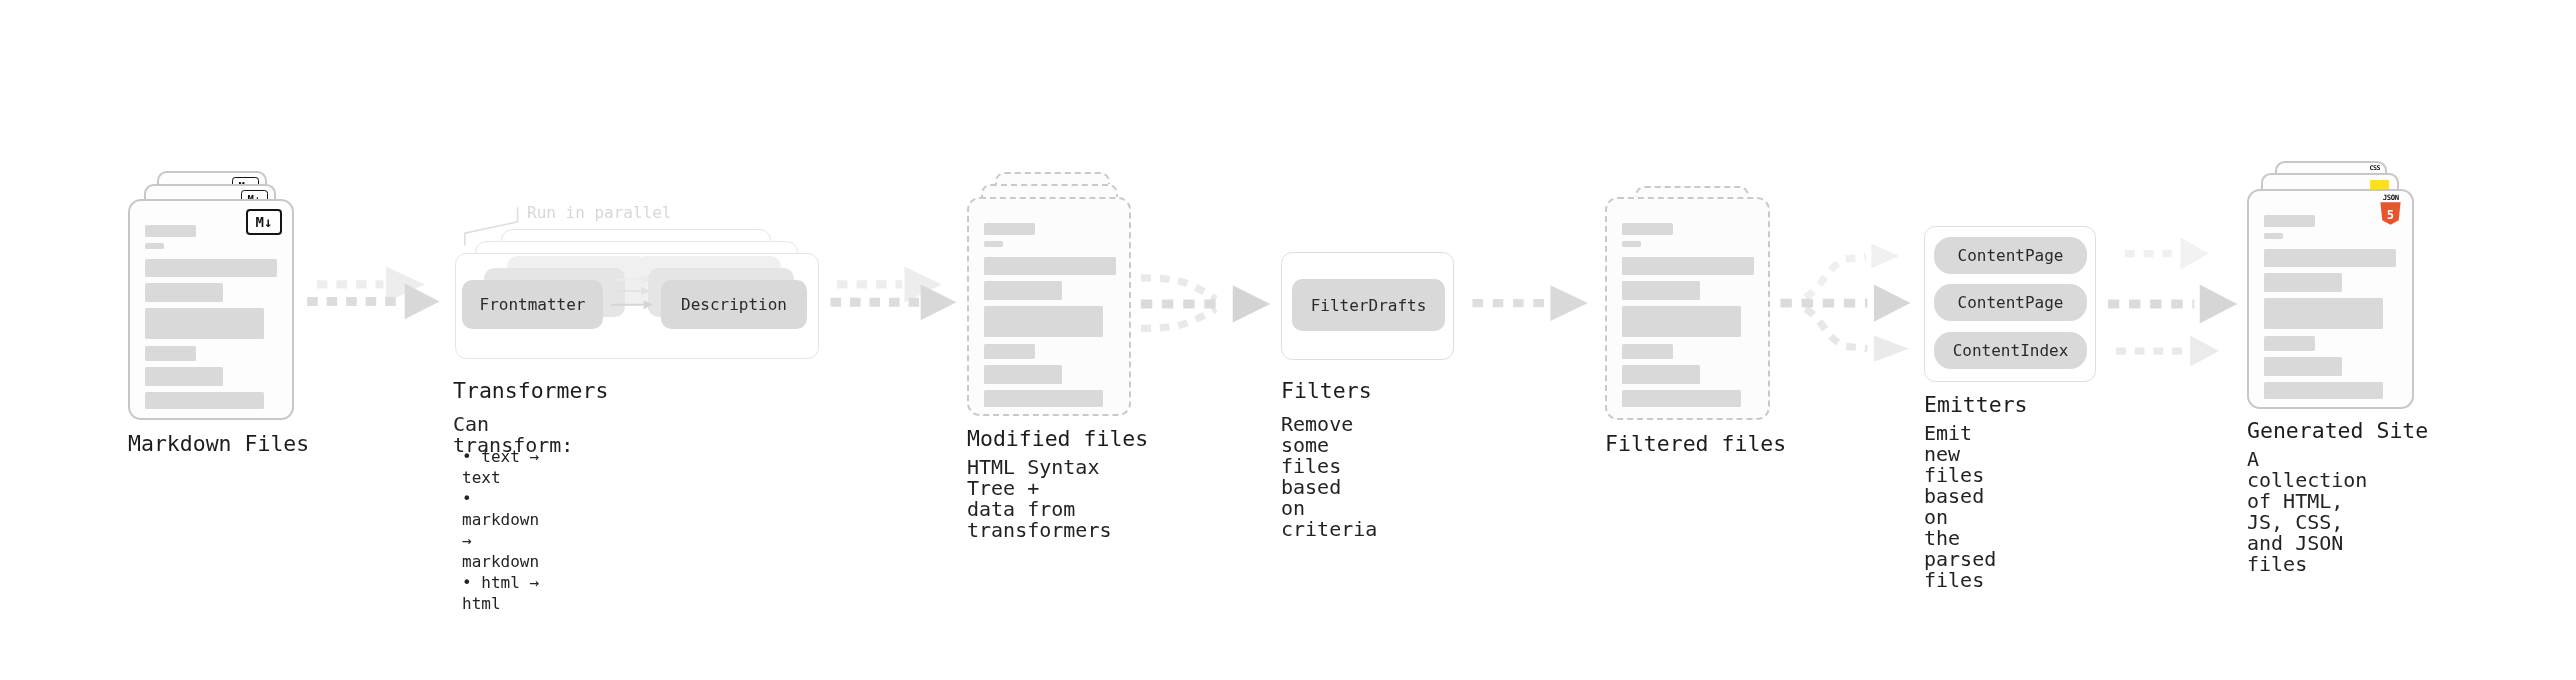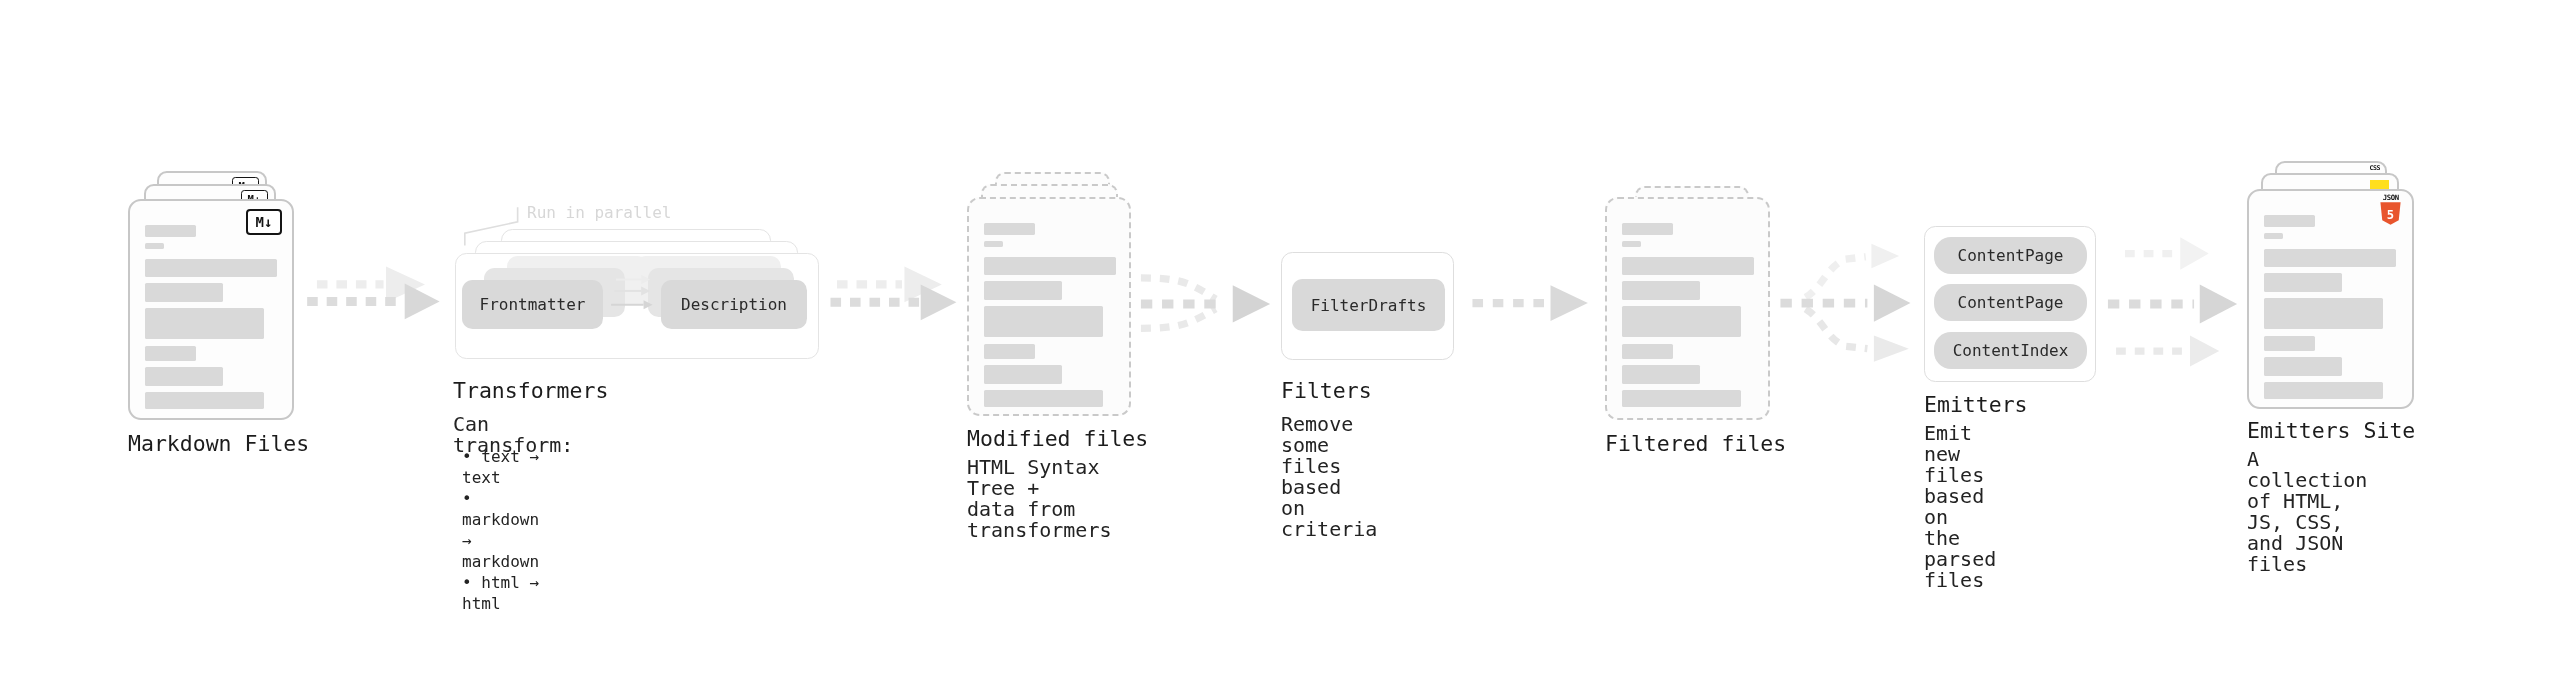"Emitters Site" div.stage-title { text: Emitters -> Generated }
